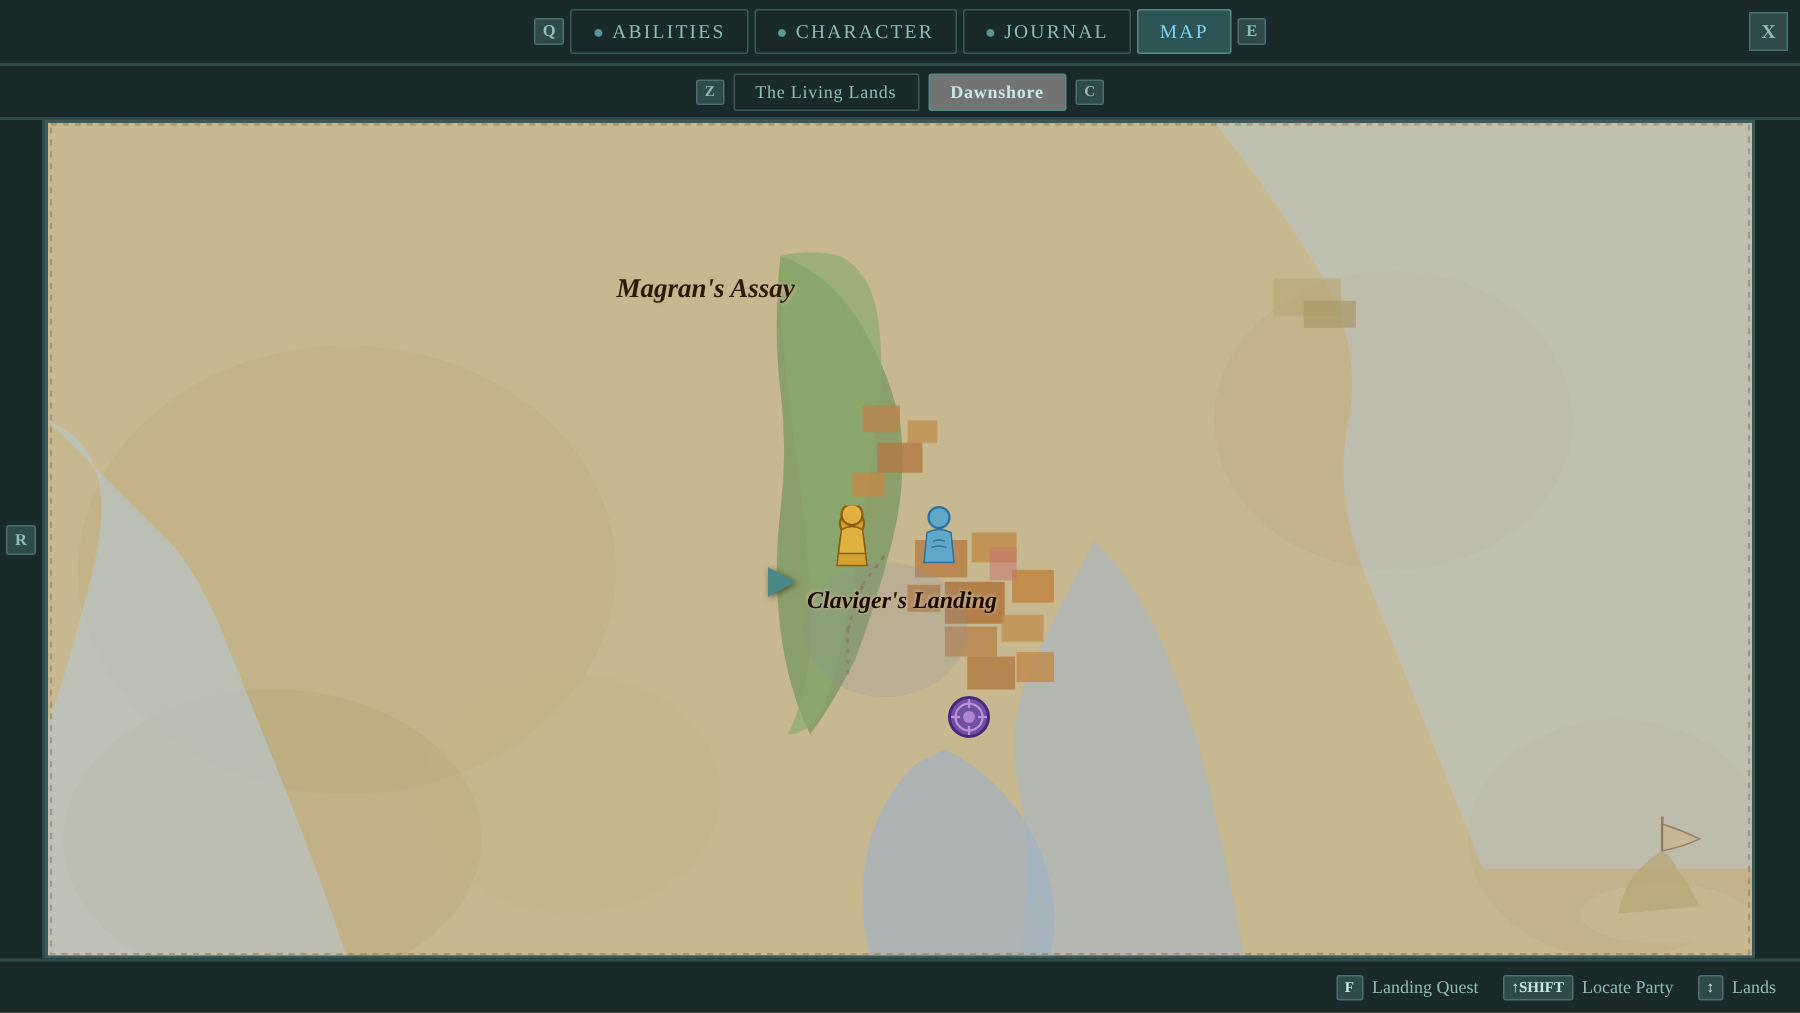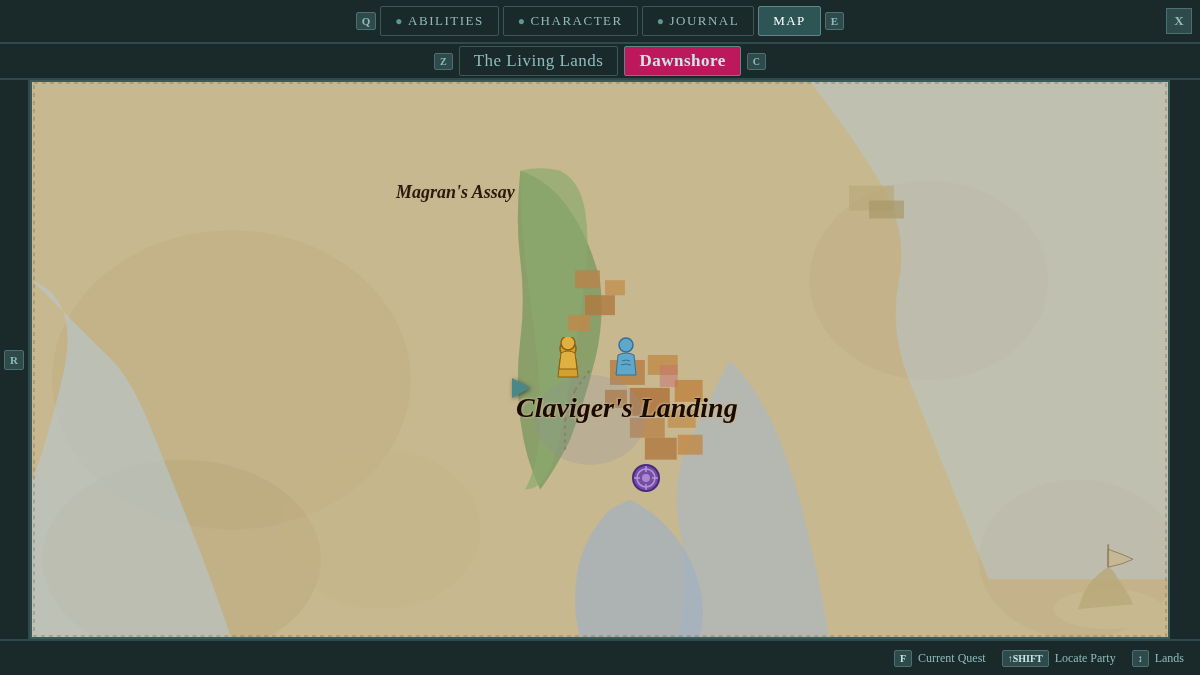"MAP" .nav-tab.active { color: #ffffff -> #7dd3fc }
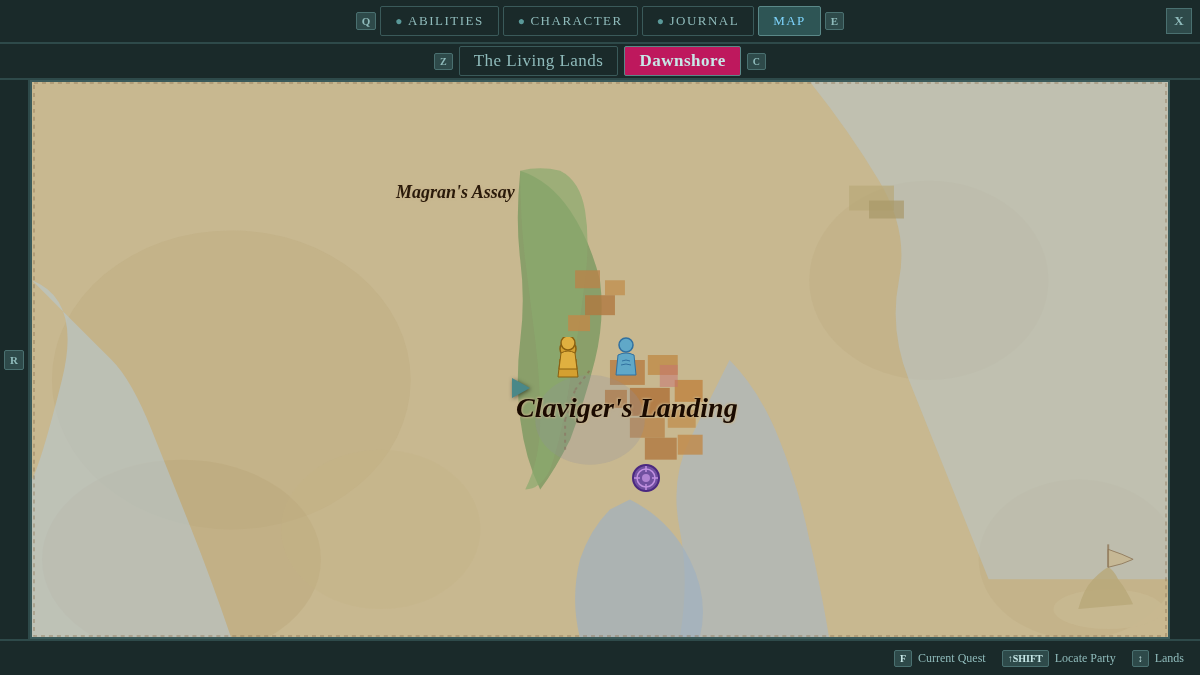"The Living Lands" .sub-tab { font-size: 17px -> 12px }
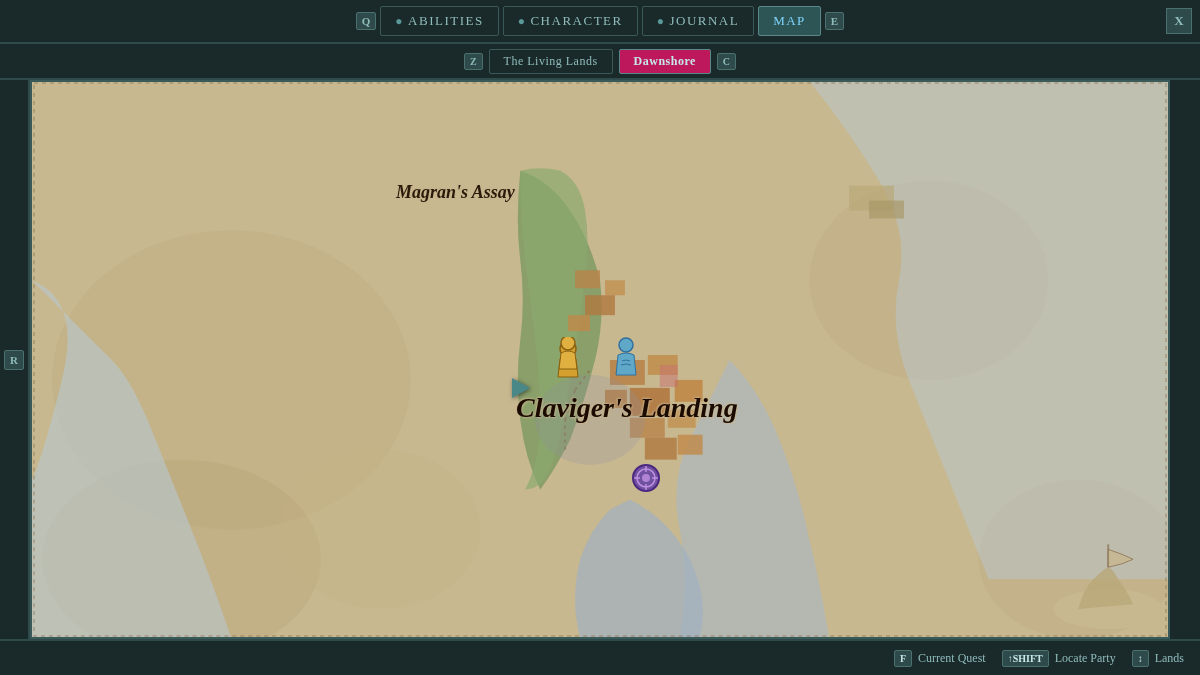"Dawnshore" .sub-tab.active { background: #be185d -> #737373 }
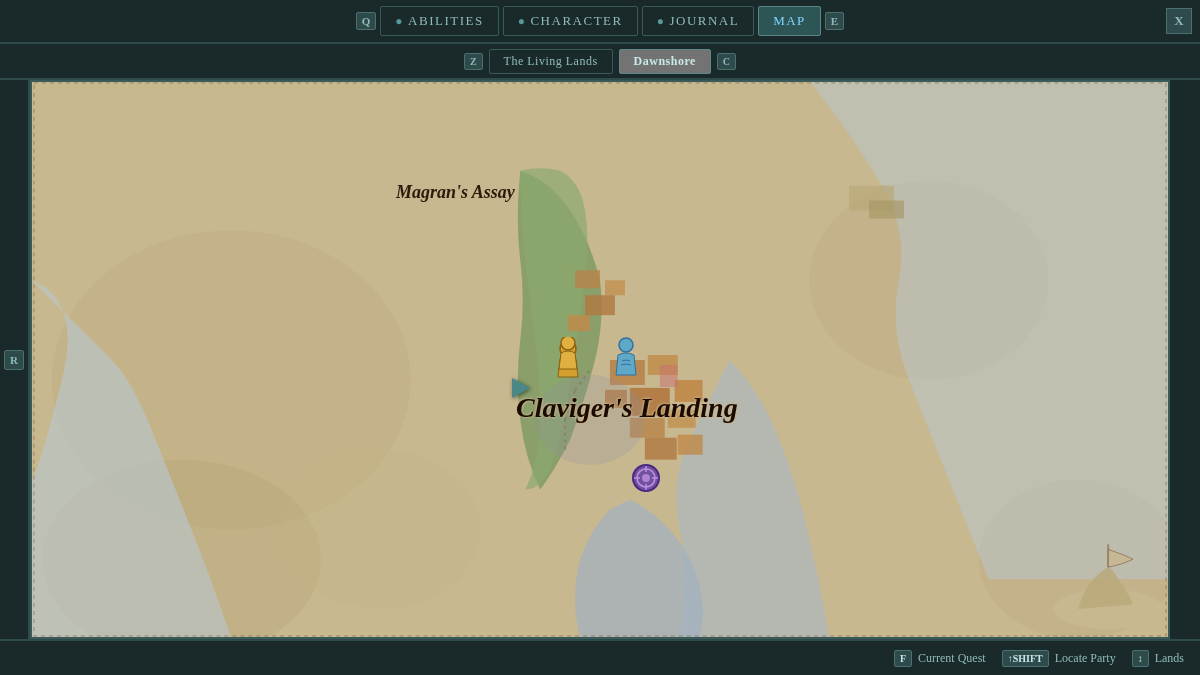"Magran's Assay" #label-magran { left: 364px -> 379px }
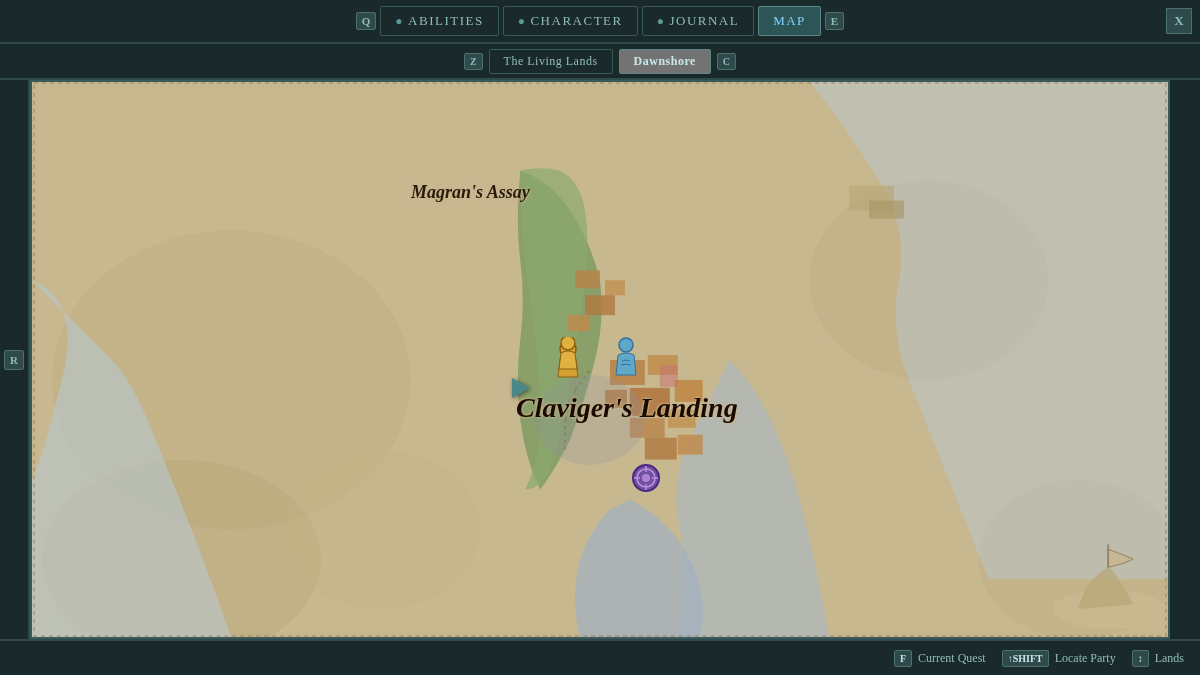"Claviger's Landing" #label-claviger { font-size: 28px -> 16px; left: 484px -> 506px }
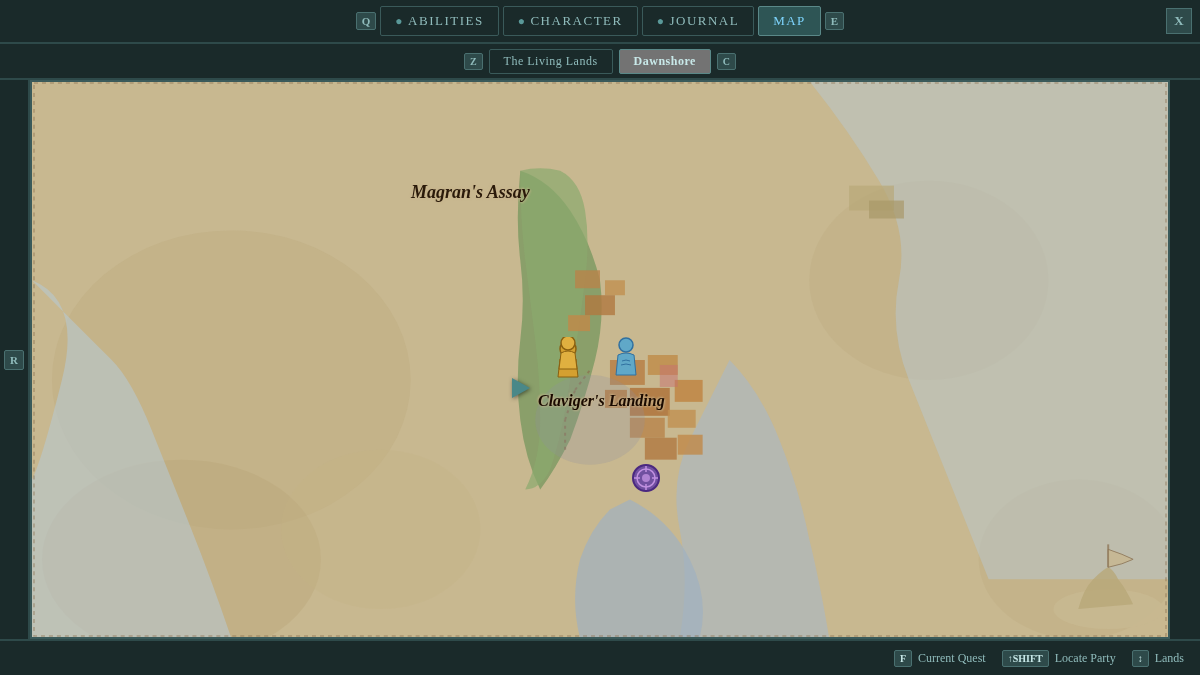"Current Quest" span { text: Current -> Landing }
